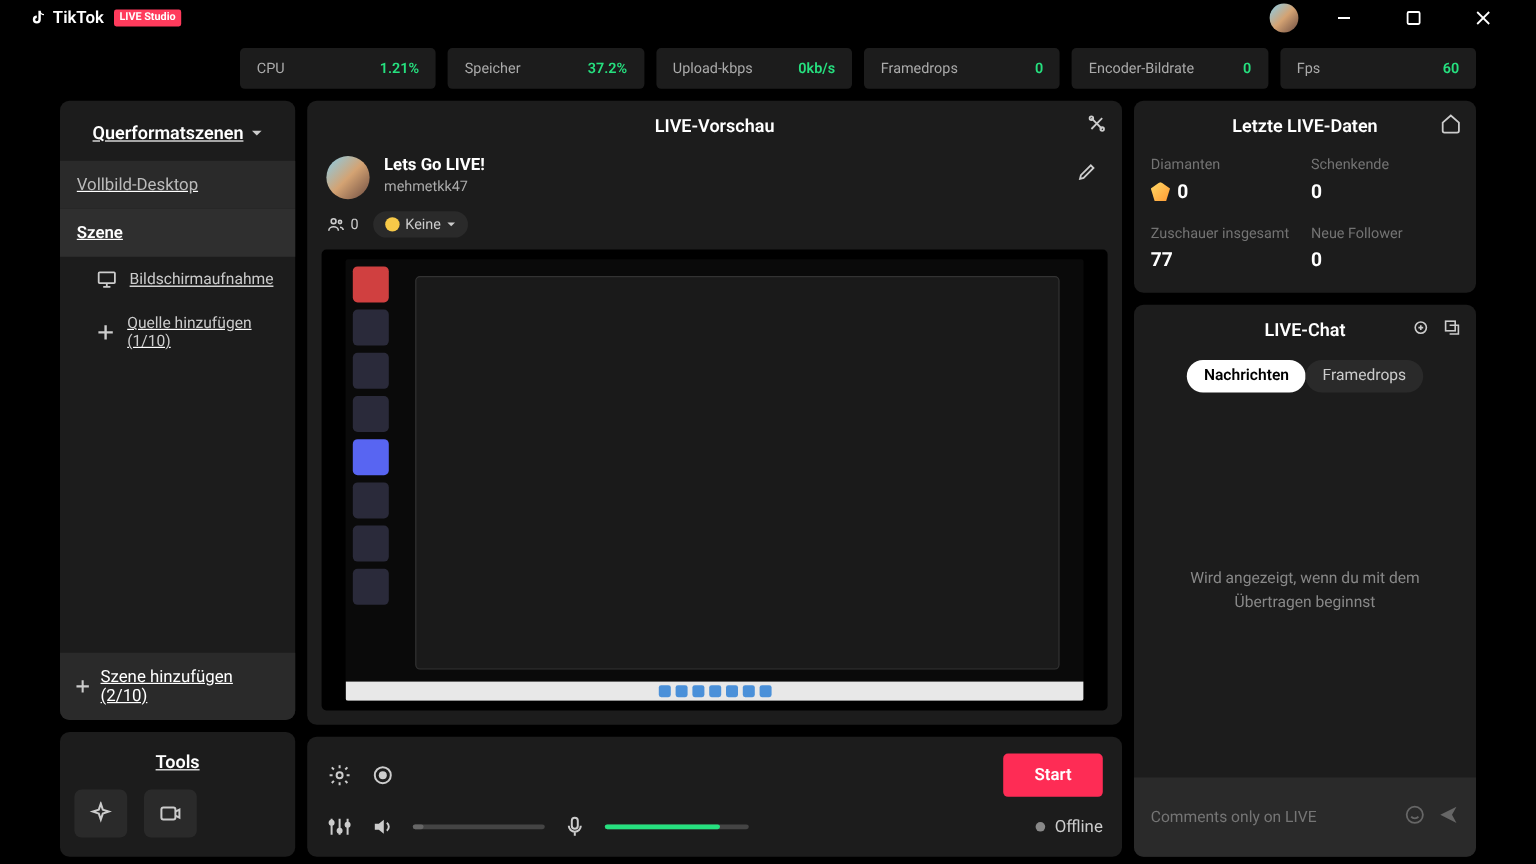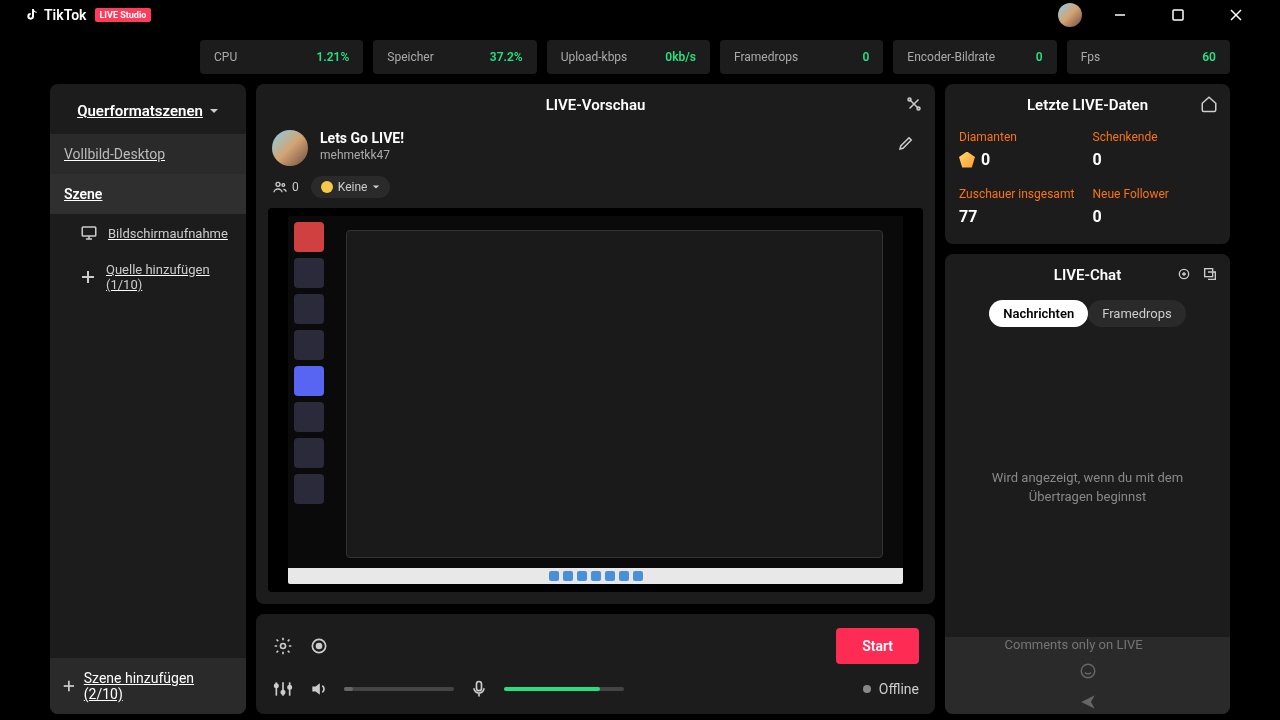"Diamanten" .data-item-label { color: #f97316 -> #737373 }
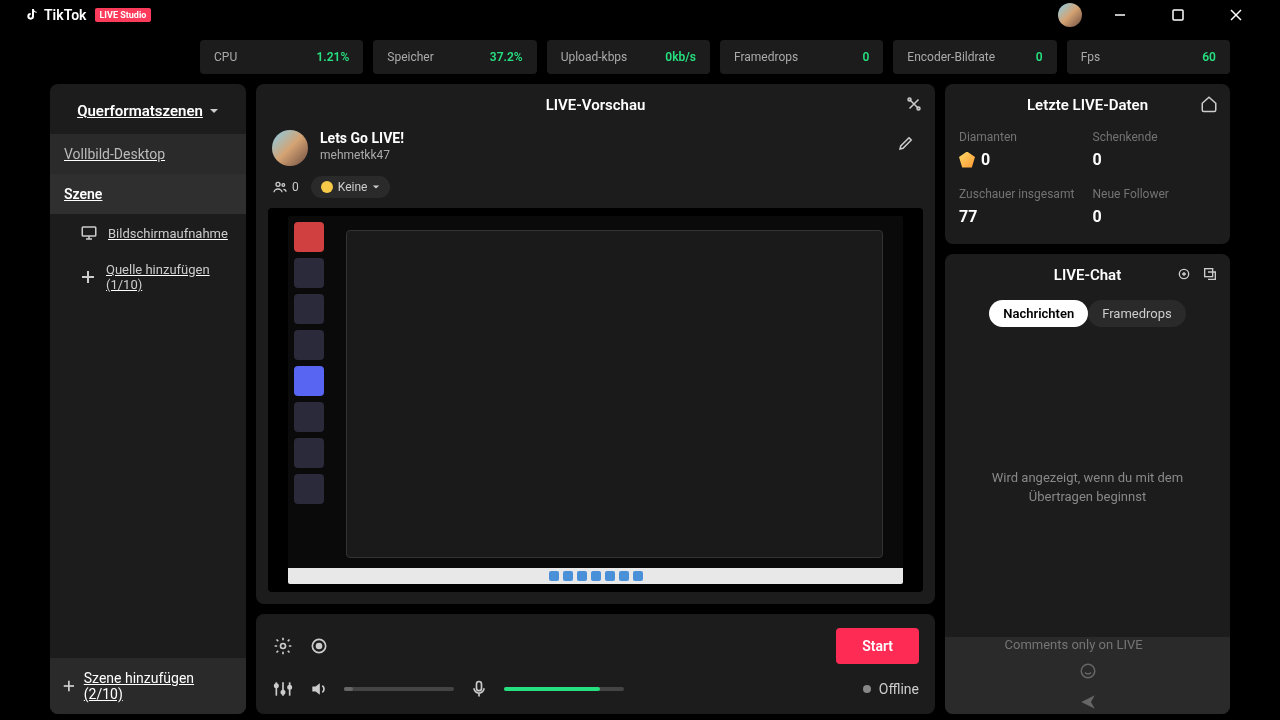"Tools" div.panel { html: none -> <div> <div>Tools</div> <div> <div> <svg> <path></path> </svg> </div> <div> <svg> <rect></rect> <path></path> </svg> </div> </div> </div> }
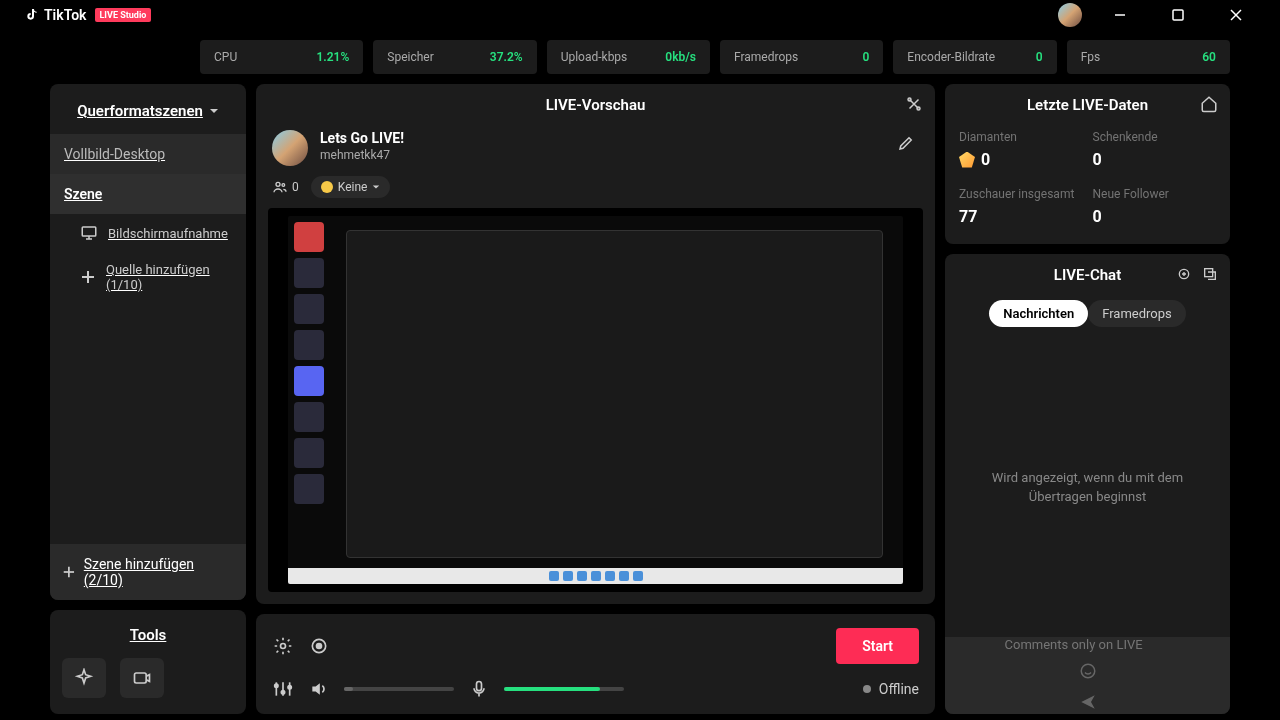"Comments only on LIVE" .chat-input-row { flex-direction: column -> none; padding: 0 14px -> 22px 14px }
